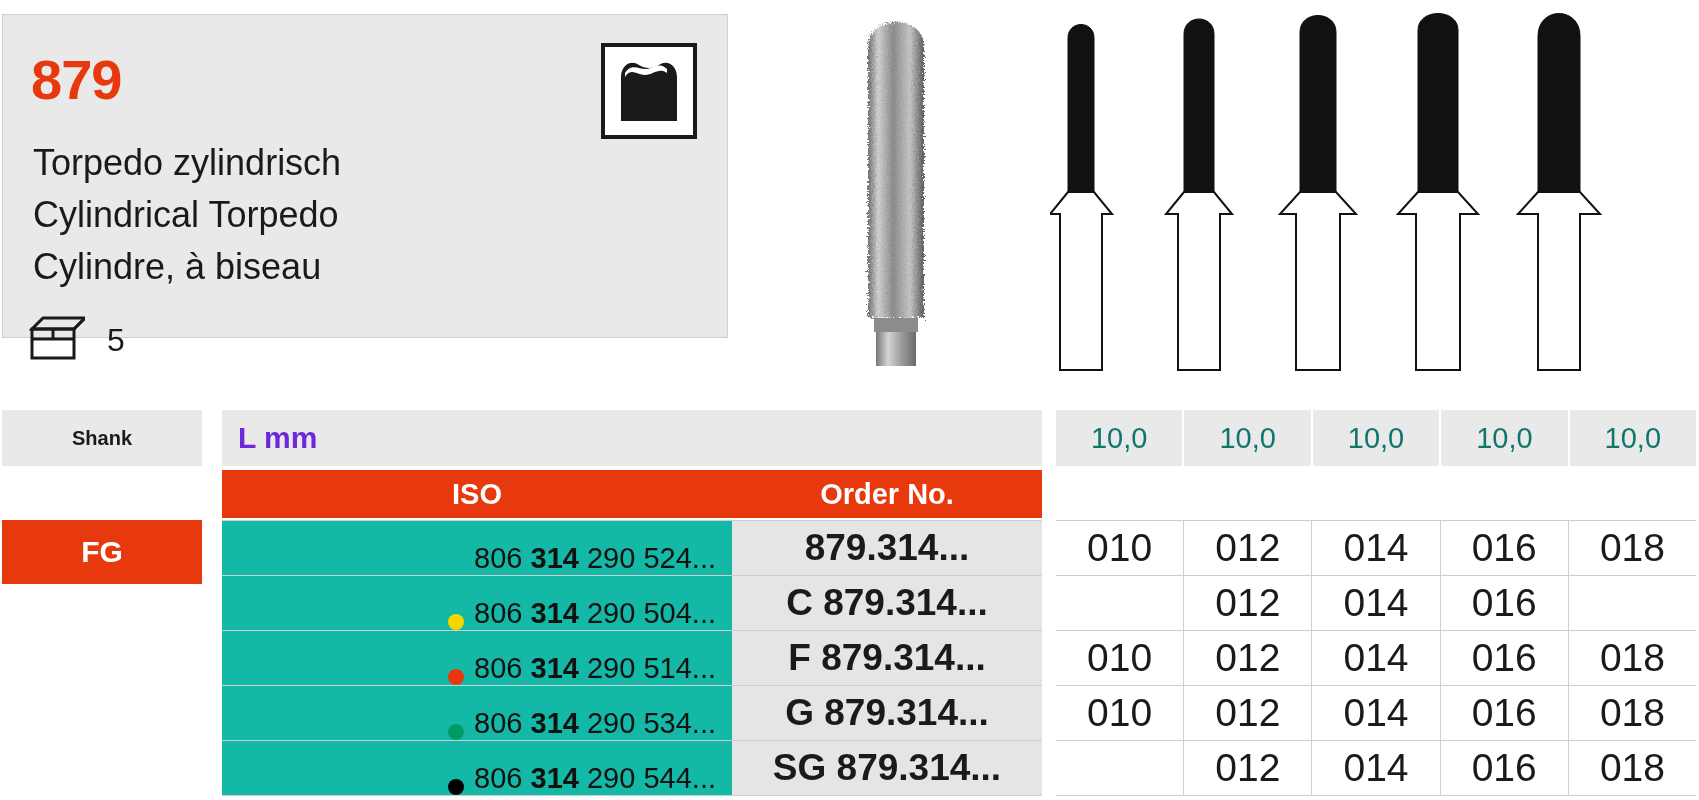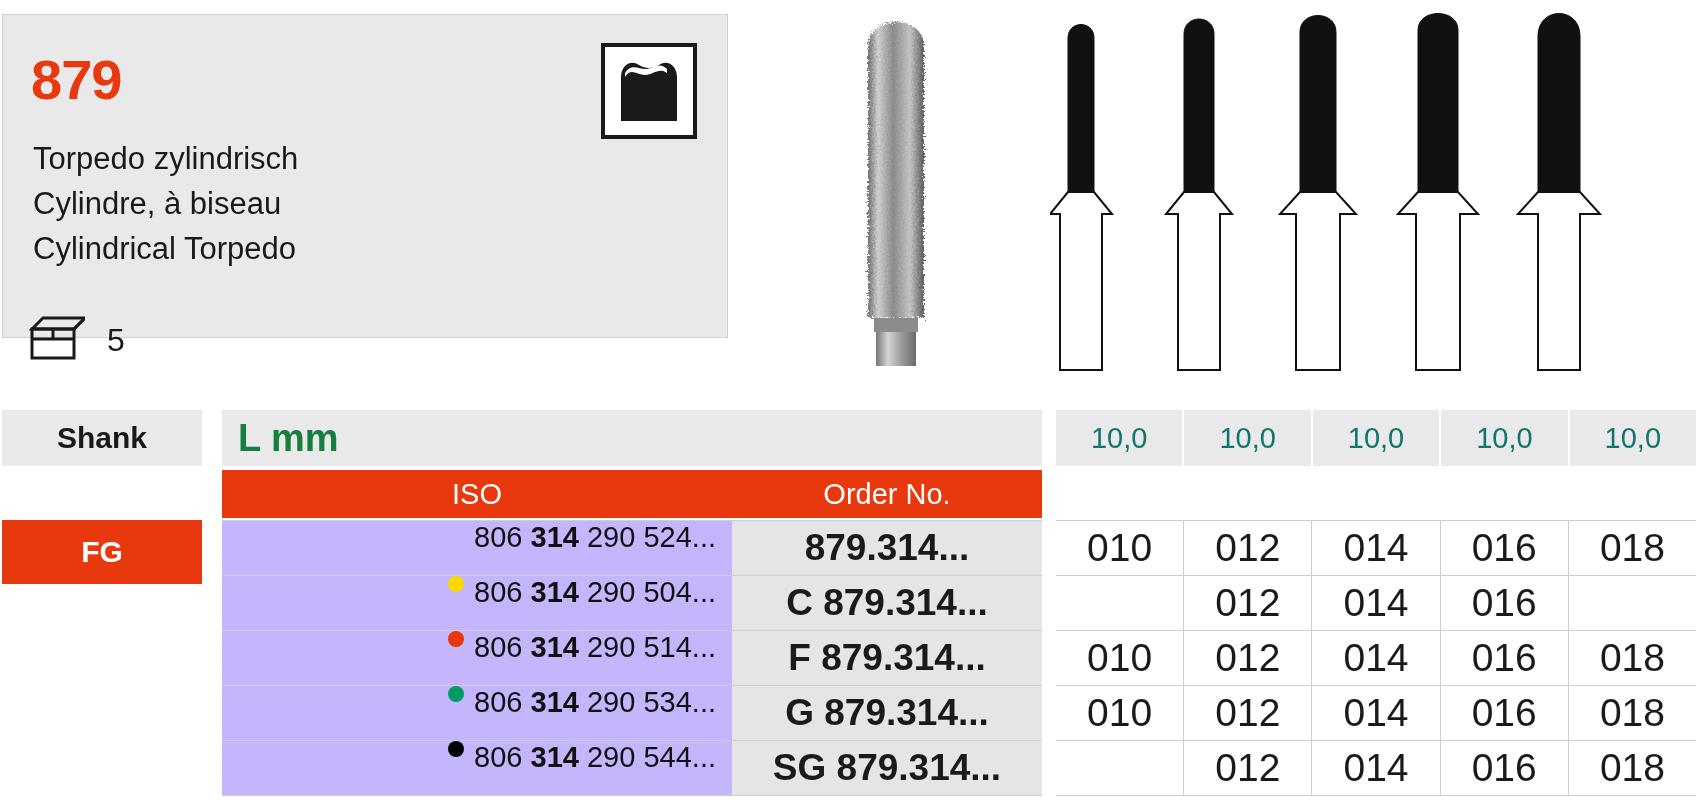"Torpedo zylindrisch" .names div { font-size: 31px -> 36px }
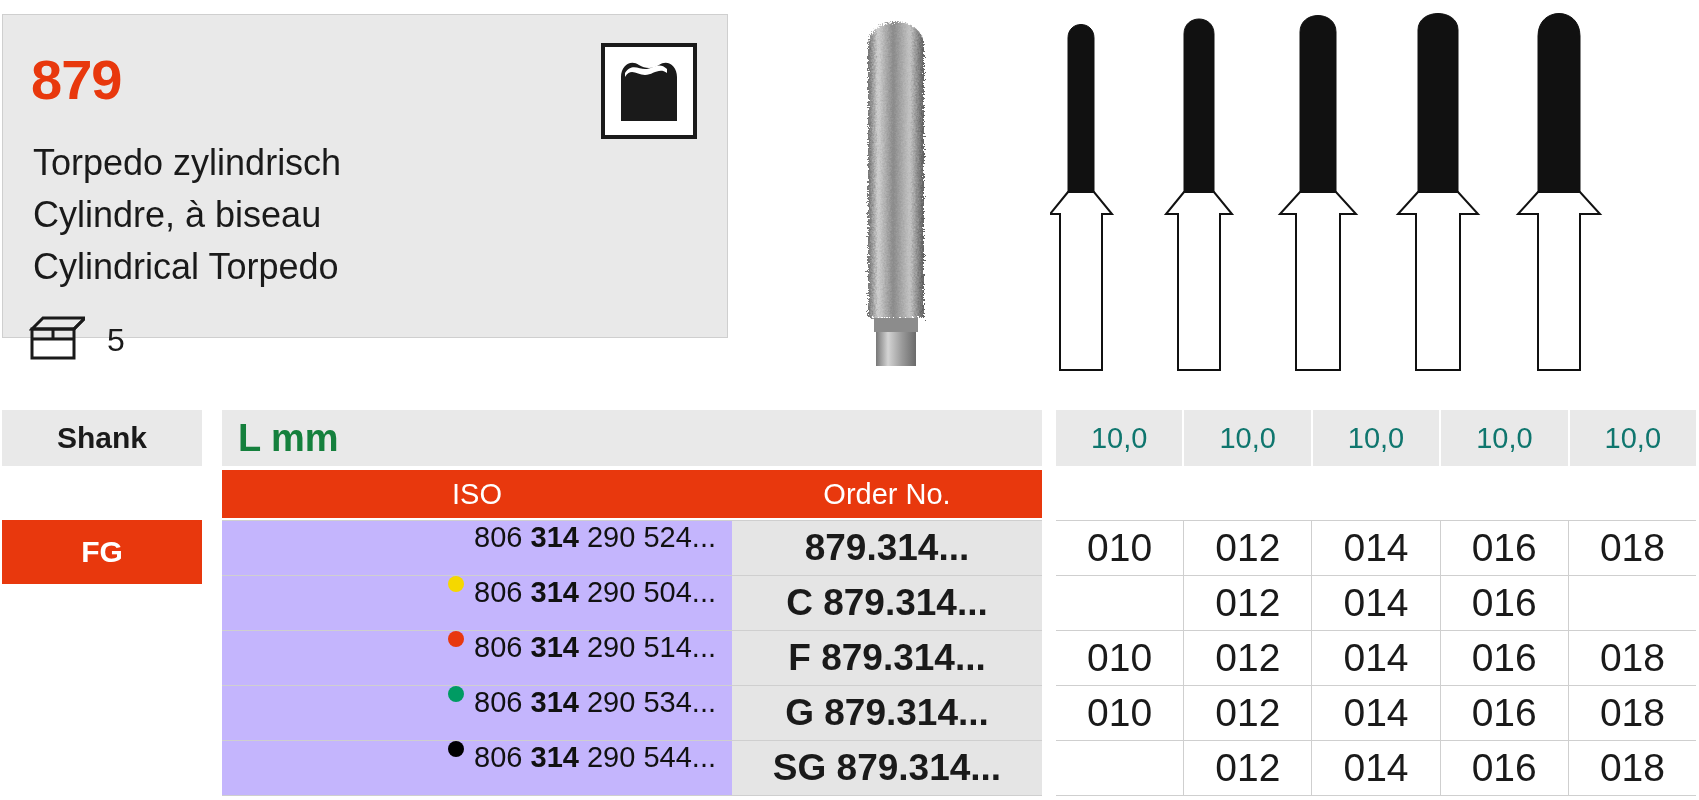"Cylindre, à biseau" div { order: before "Cylindrical Torpedo" -> after "Cylindrical Torpedo" }
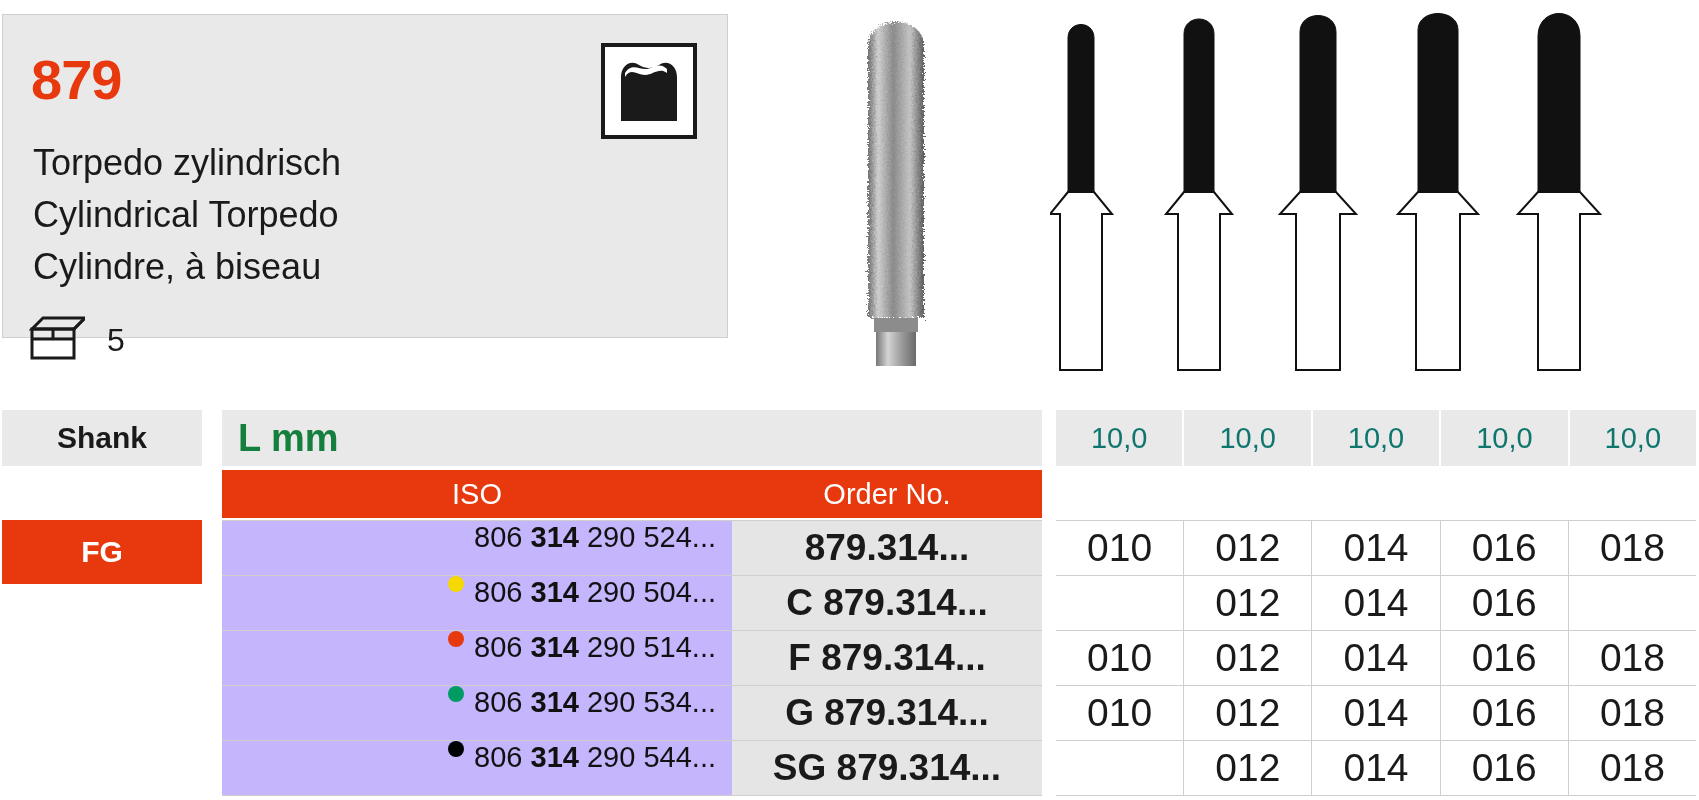"Shank" .shank-head { font-size: 30px -> 20px }
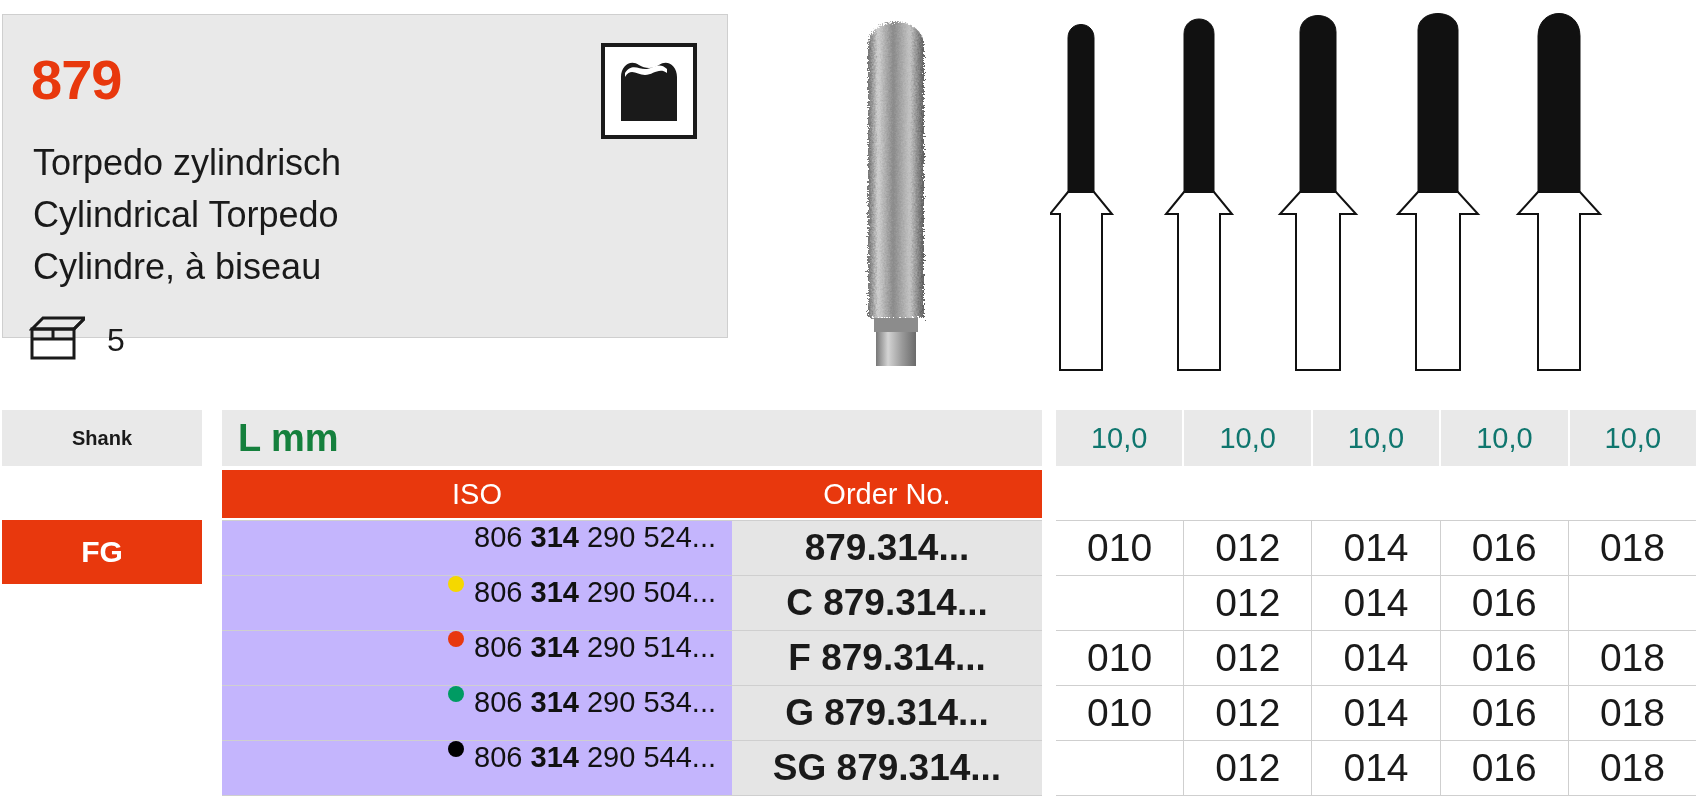"L mm" .lmm-head { color: #15803d -> #6d28d9; font-size: 38px -> 30px }
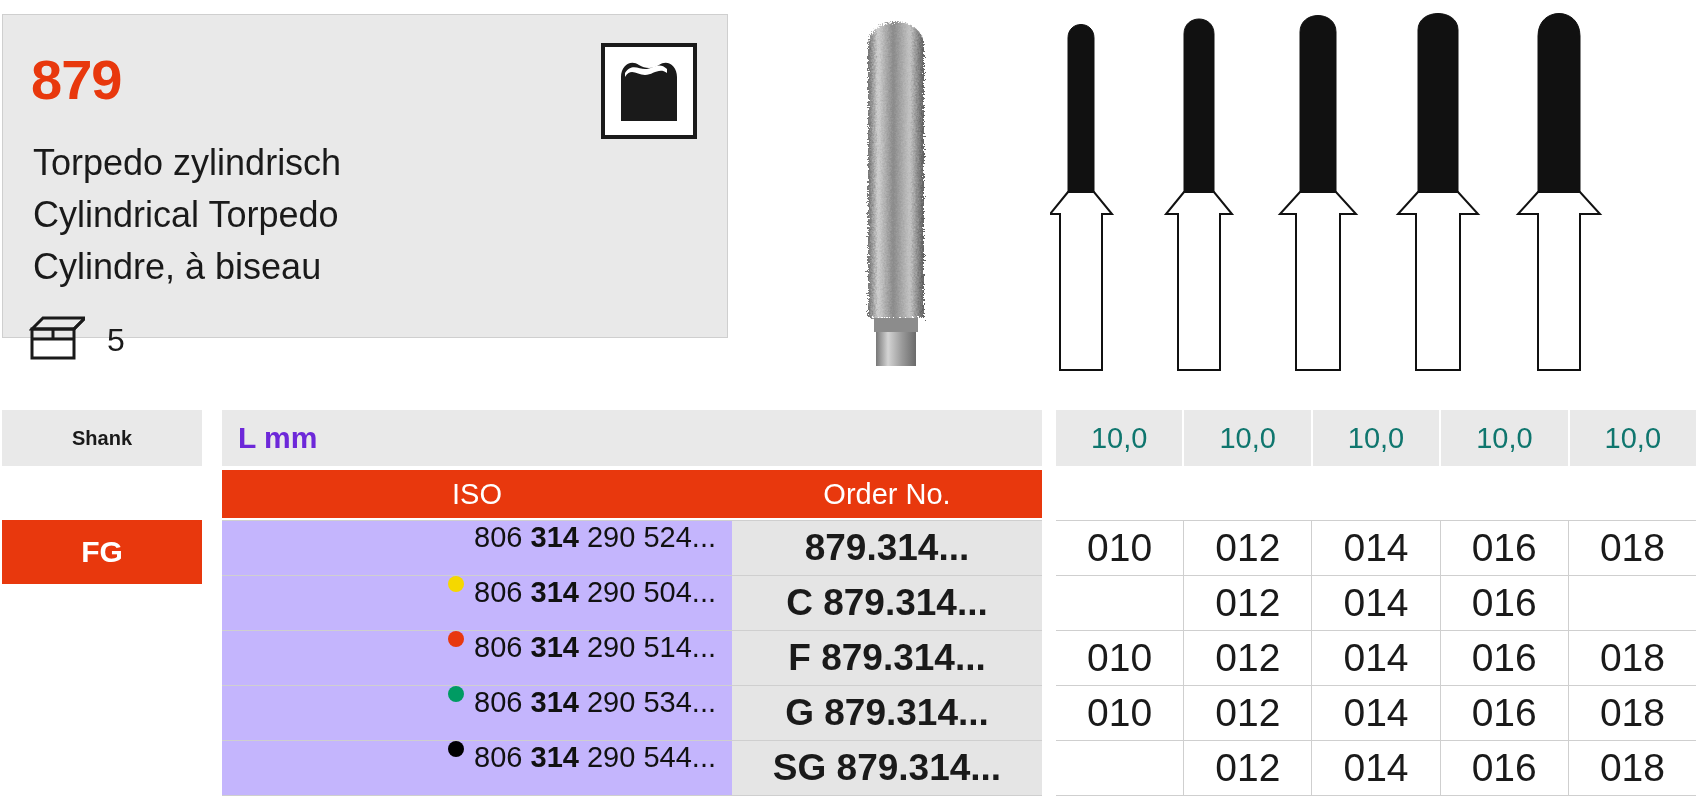"ISO" .iso-head { font-weight: normal -> bold }
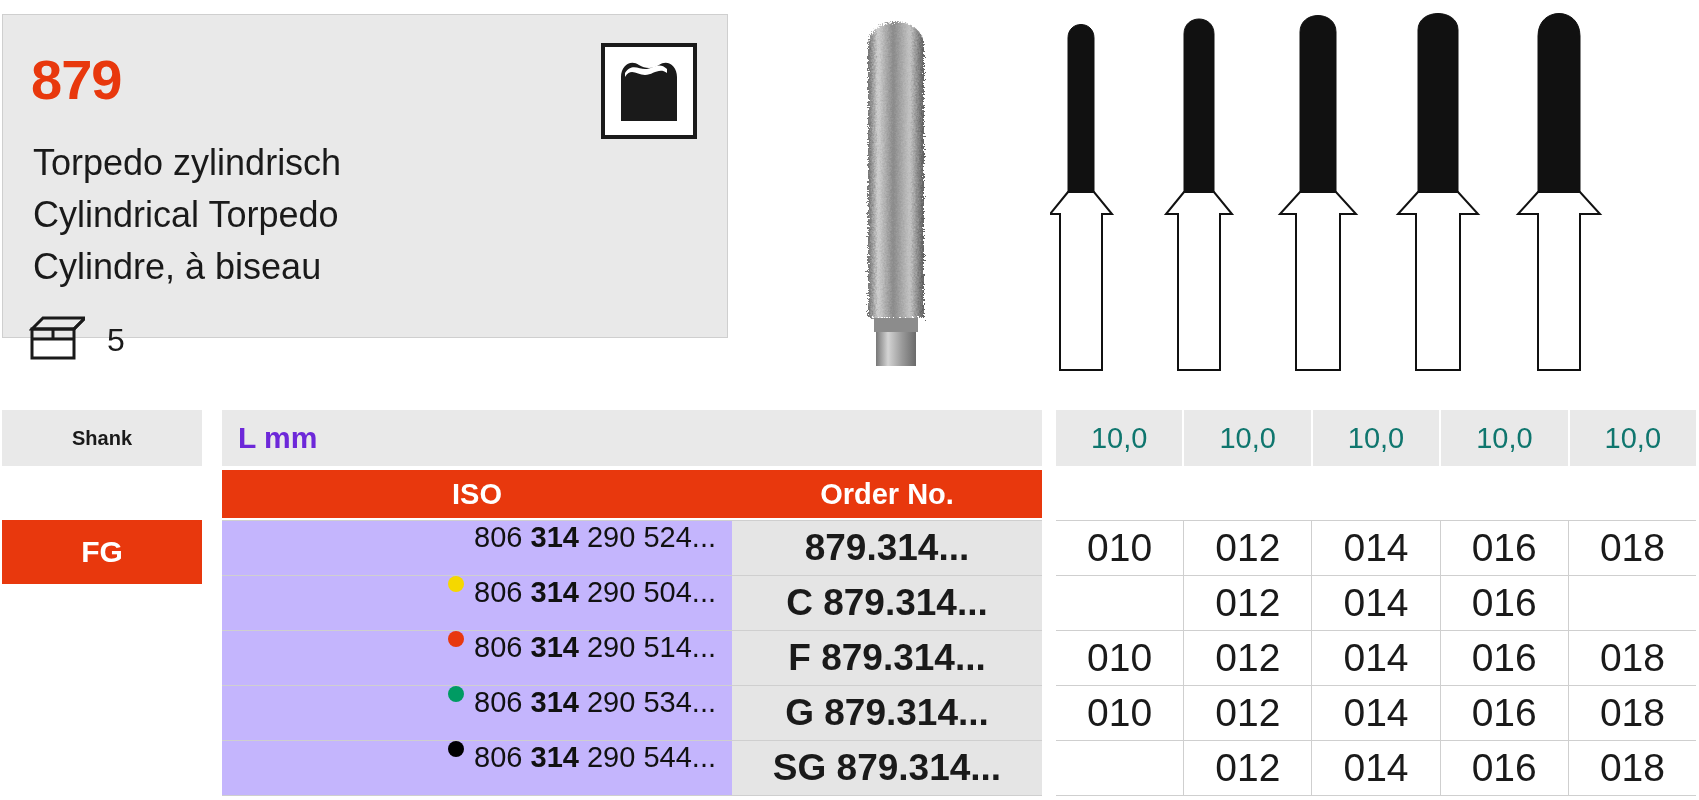"806 314 290 524..." .iso-c1 { align-items: flex-start -> flex-end; background: #c4b5fd -> #14b8a6 }
